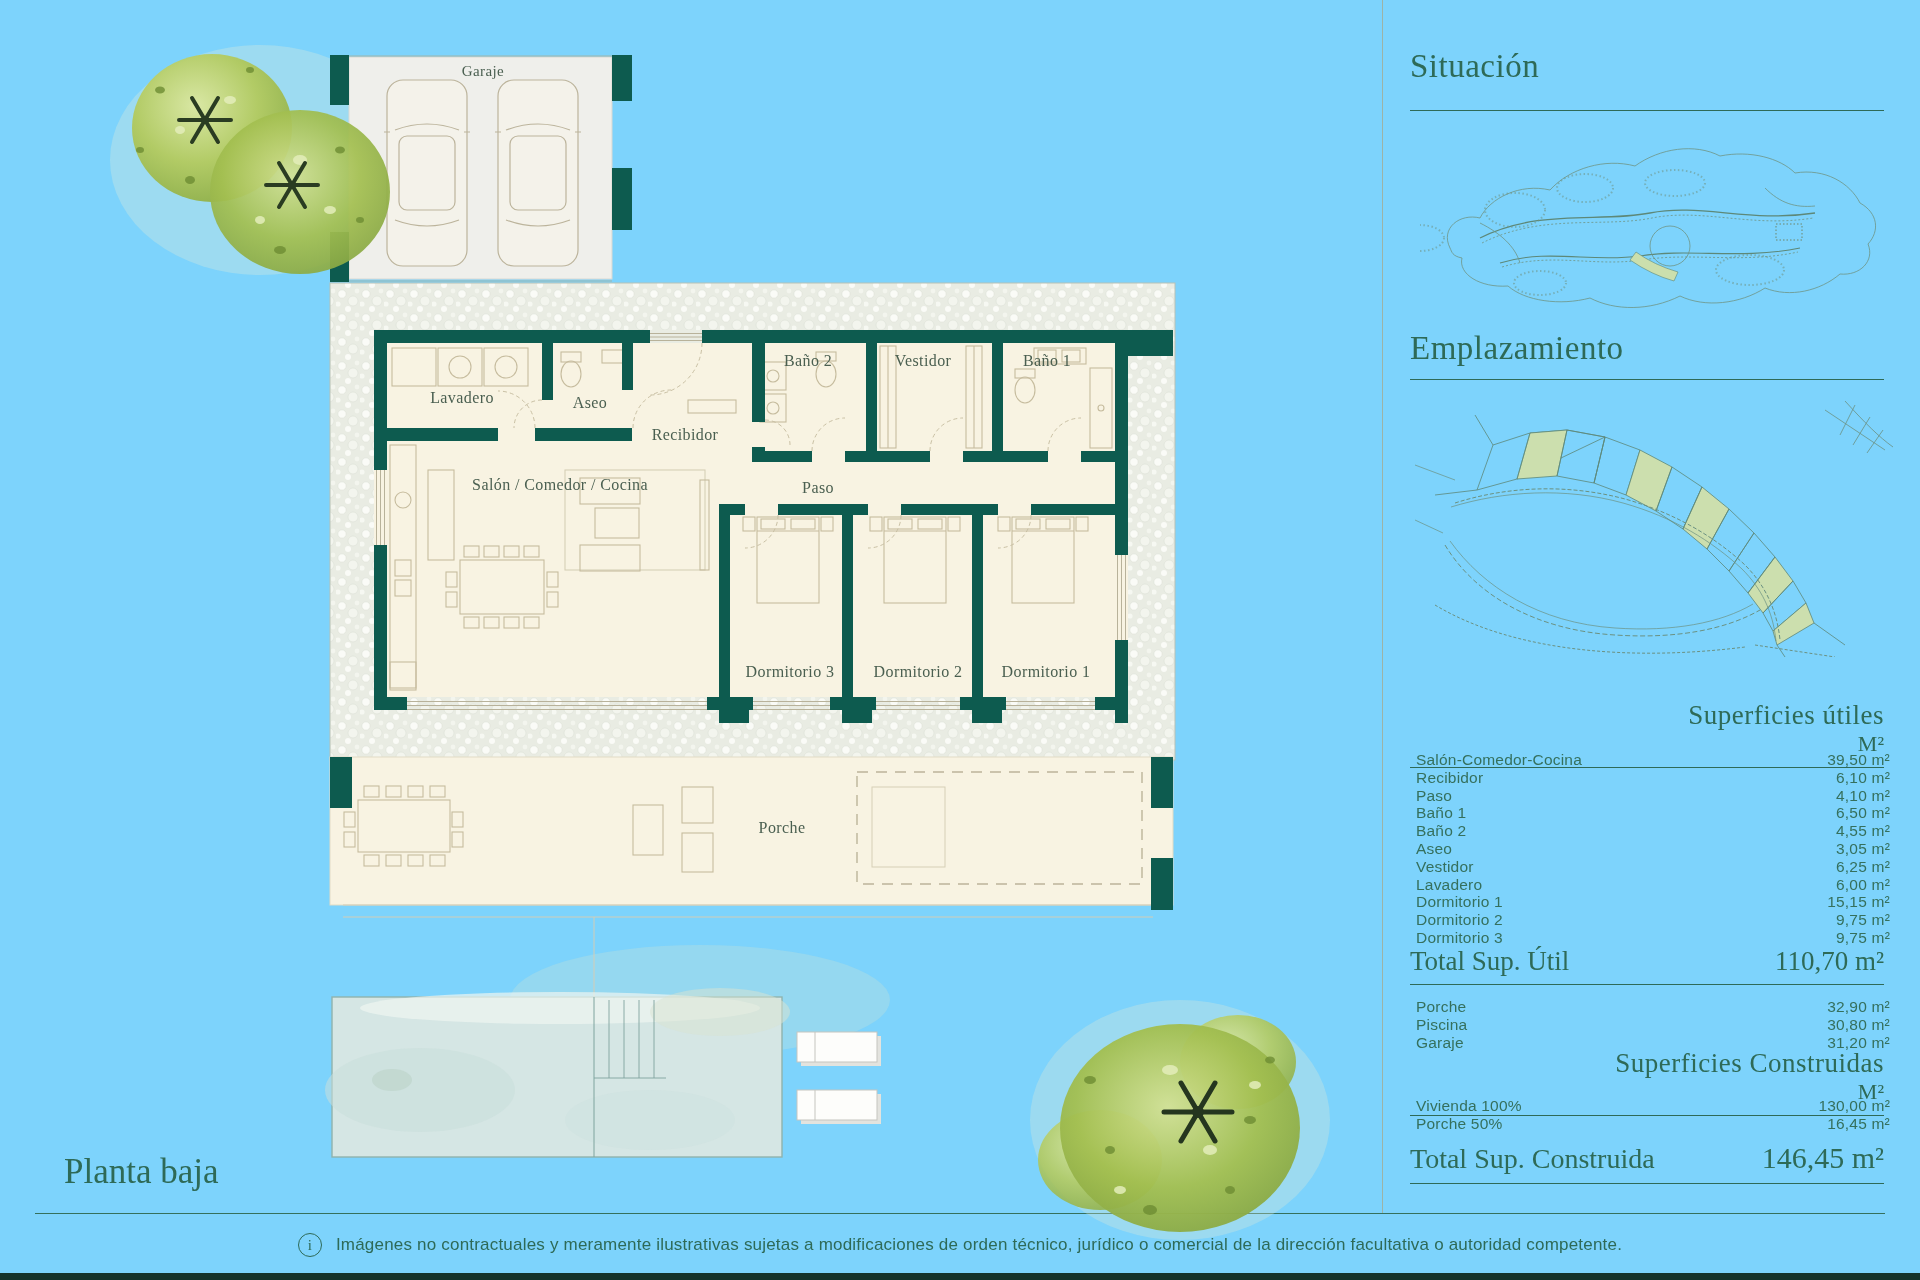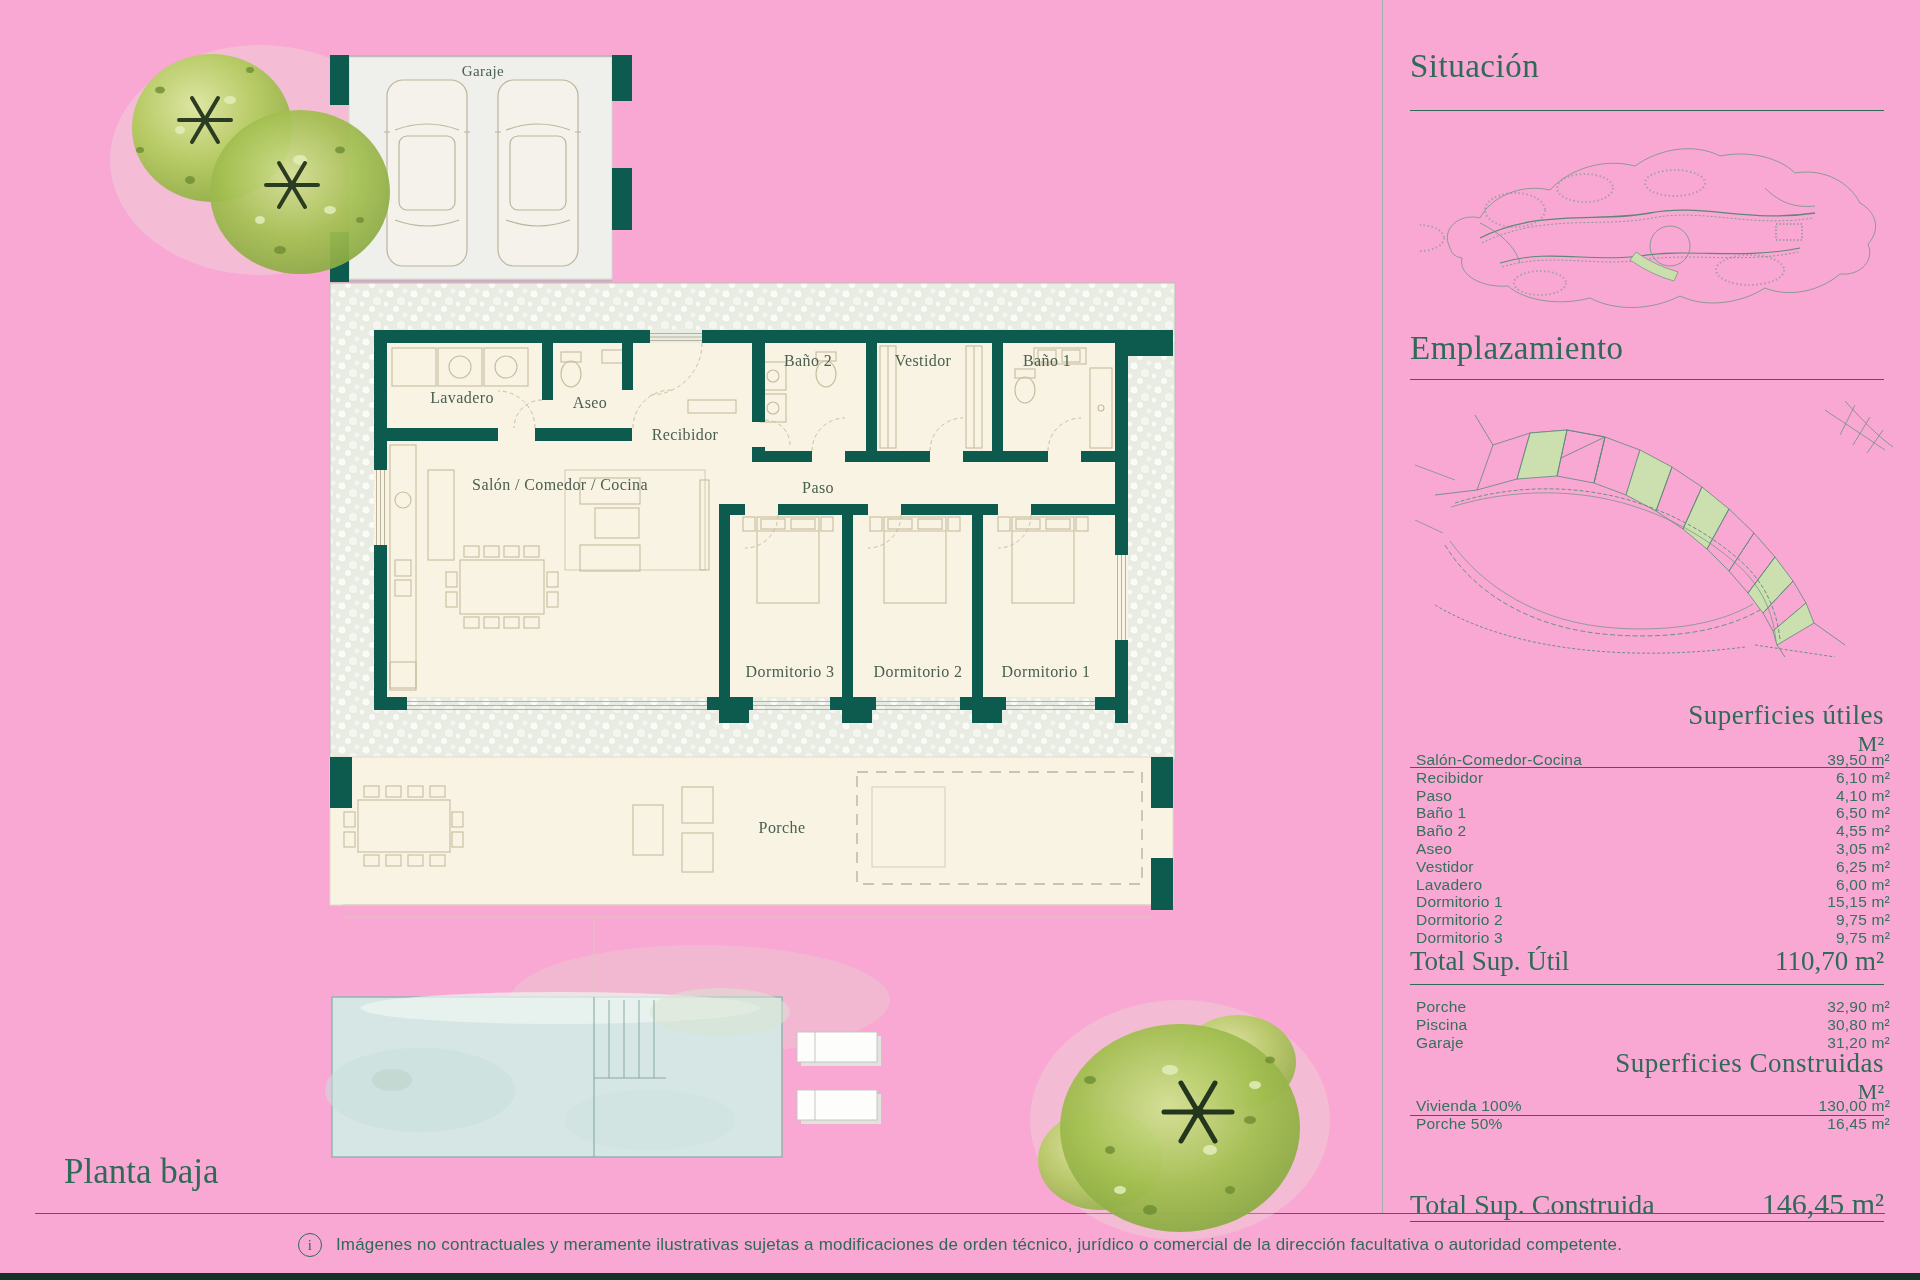"Garaje" .page { background: #f9a8d4 -> #7dd3fc }
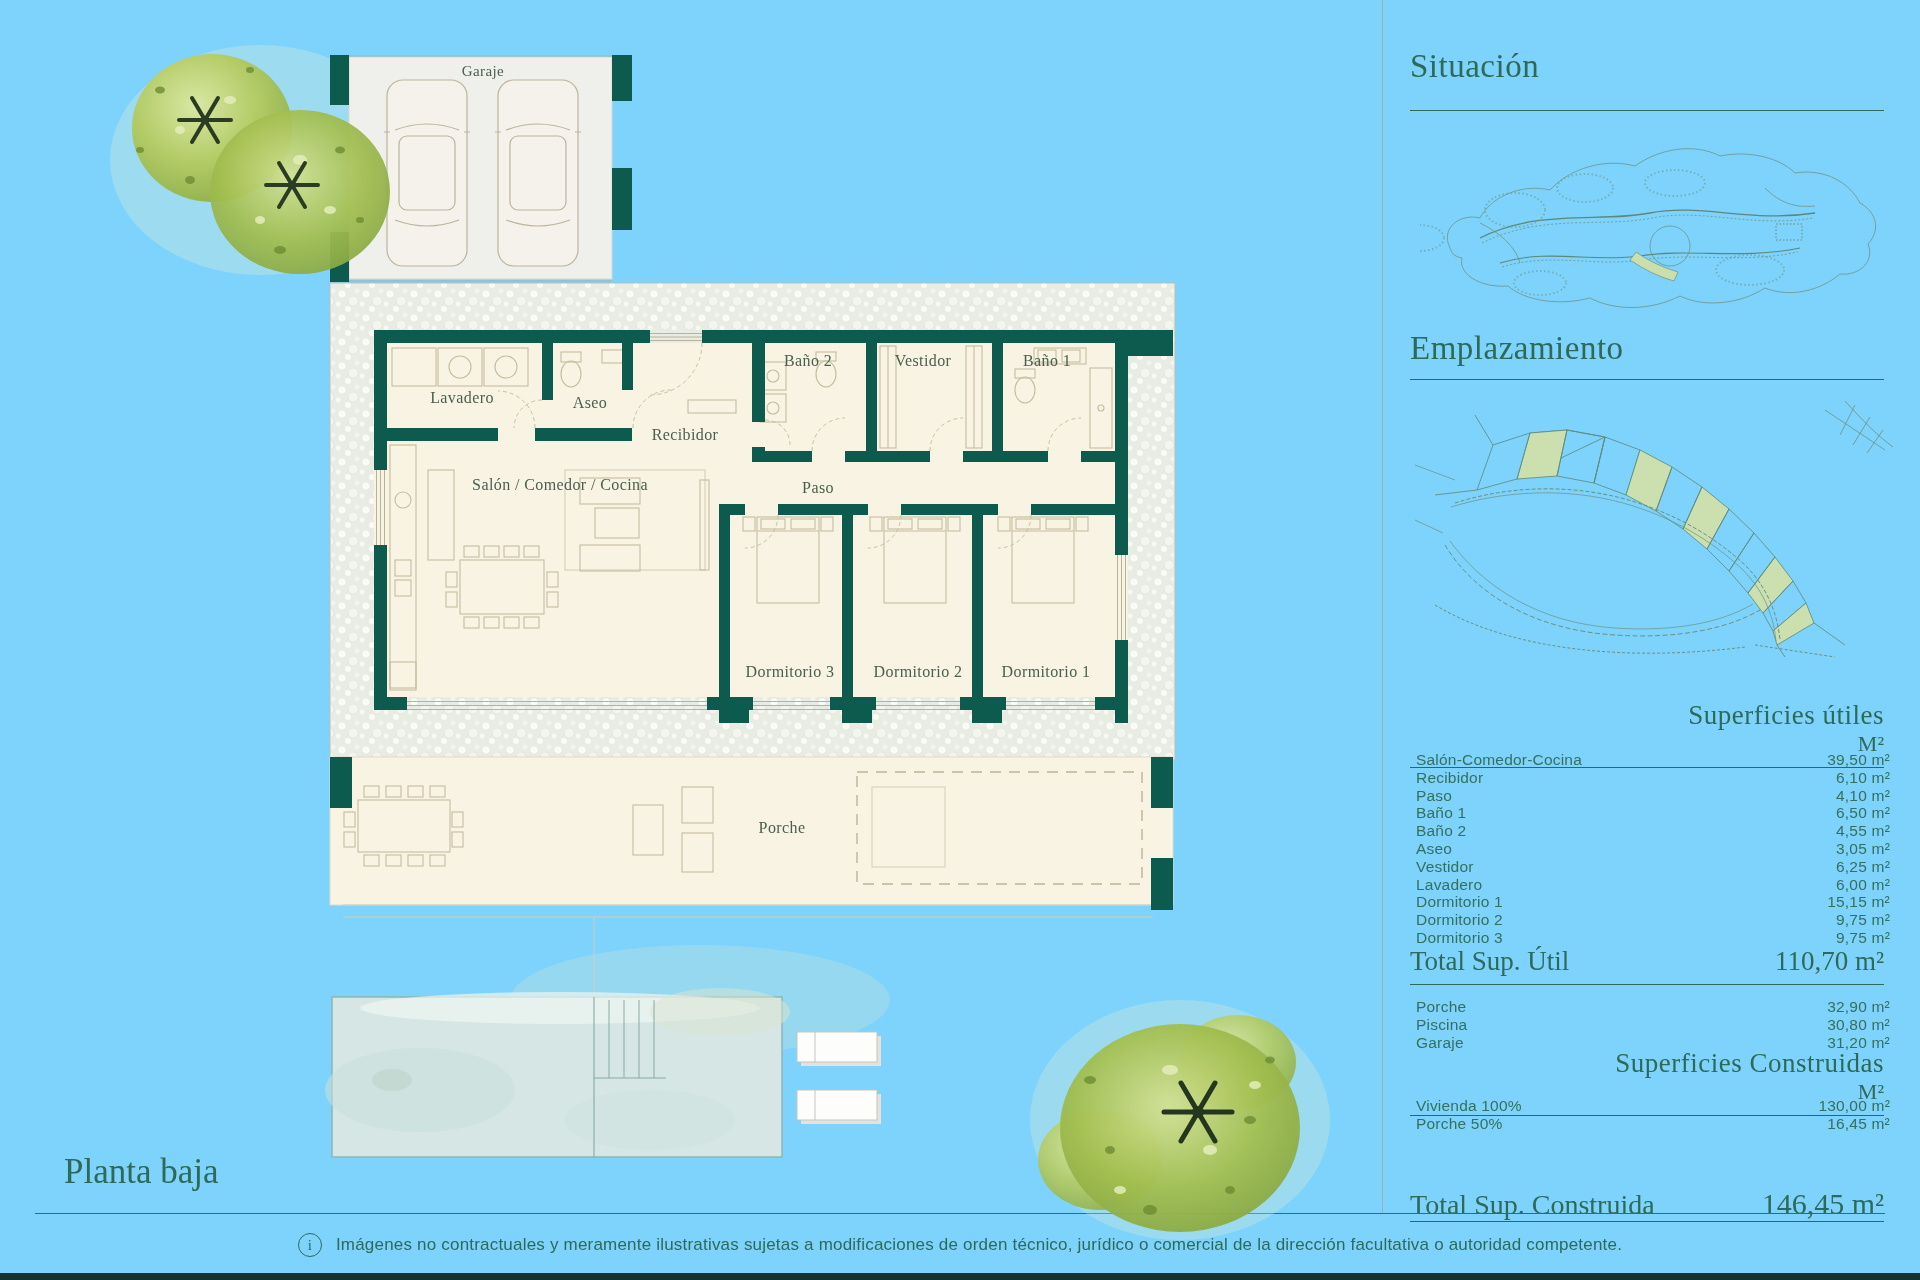"Total Sup. Construida" div.total-row { padding-bottom: none -> 8px; top: 1187px -> 1141px }
